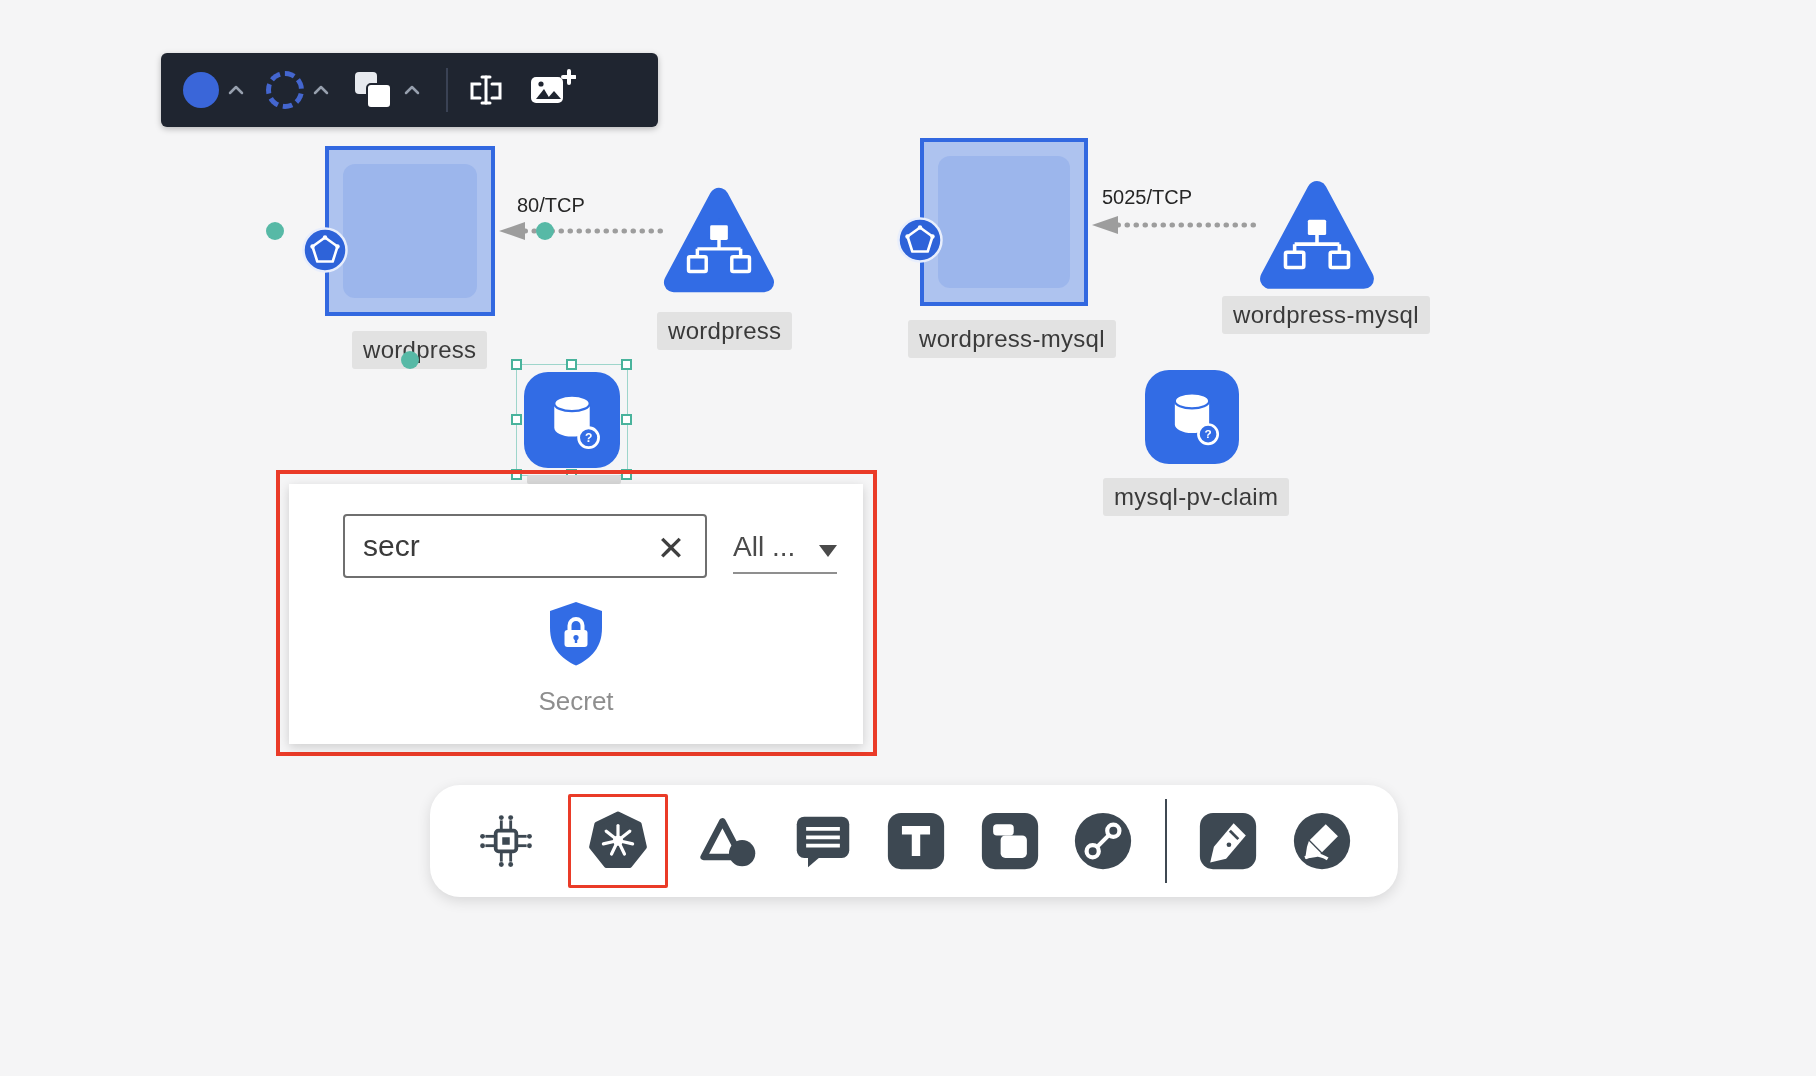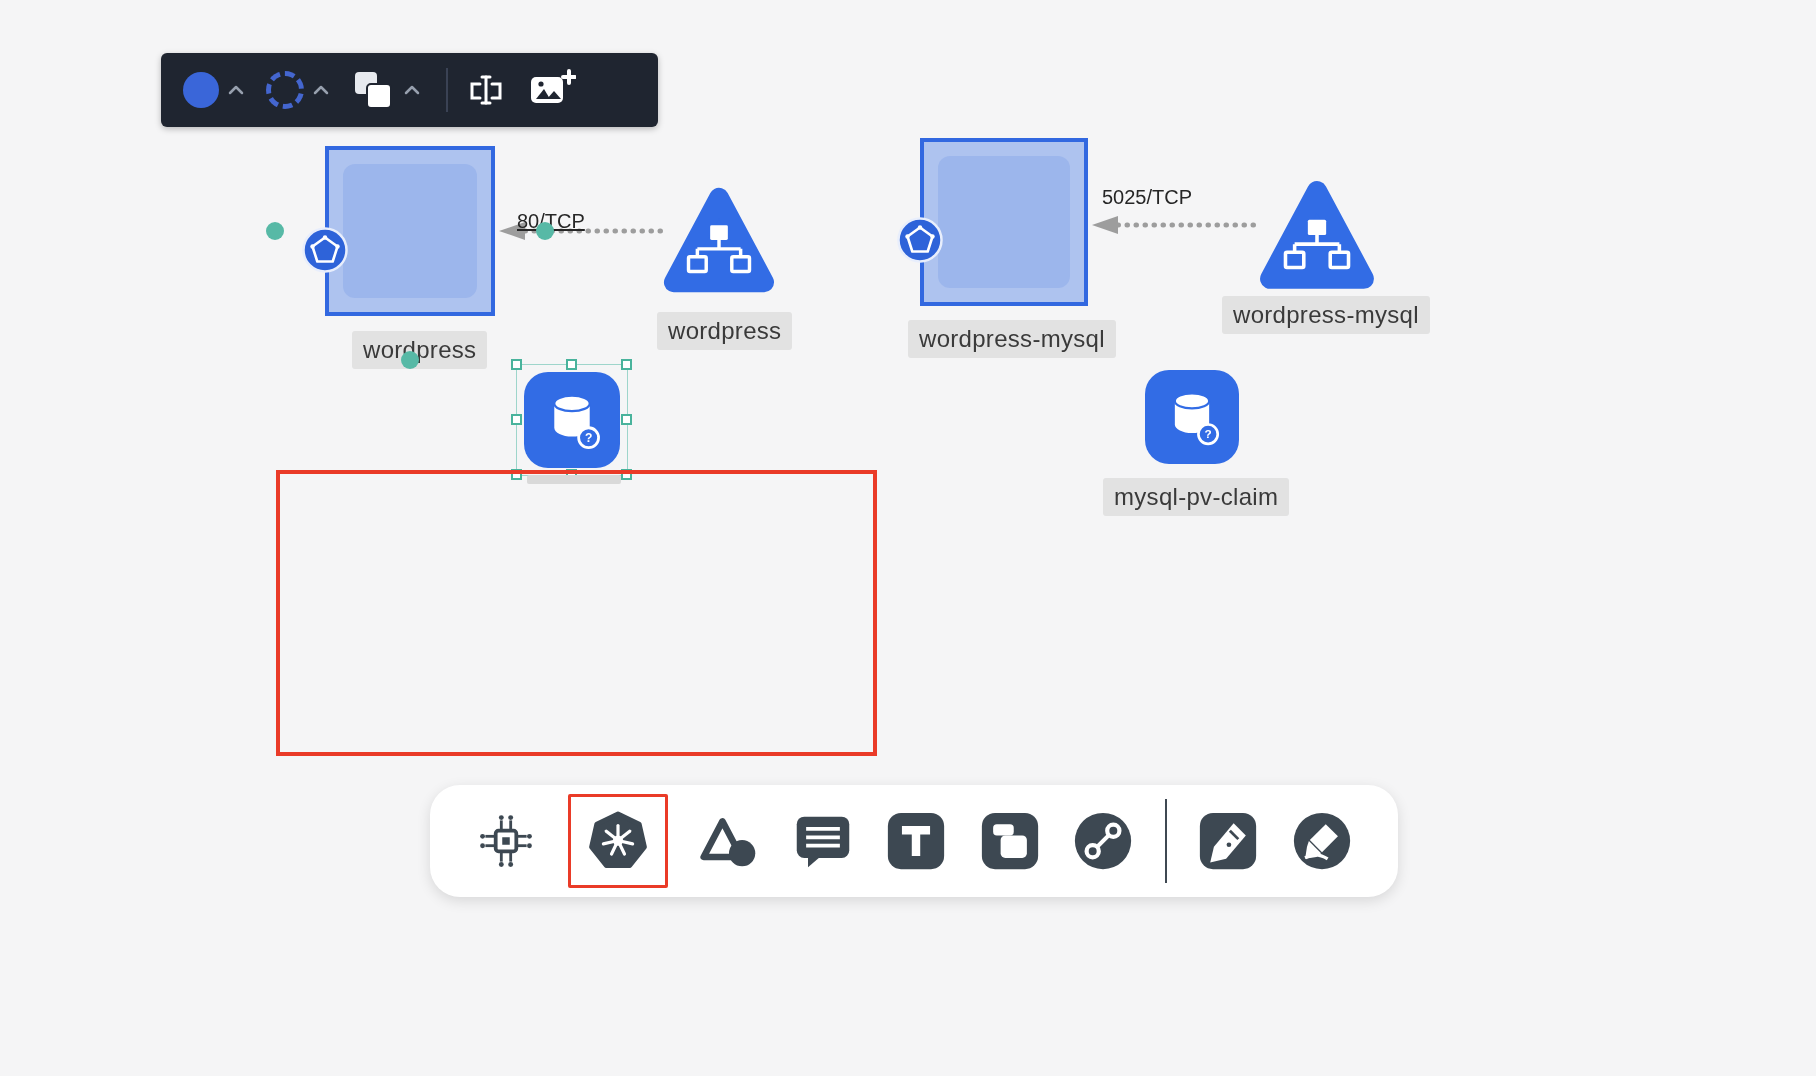"80/TCP" div.port { text-decoration: underline -> none; top: 210px -> 194px }
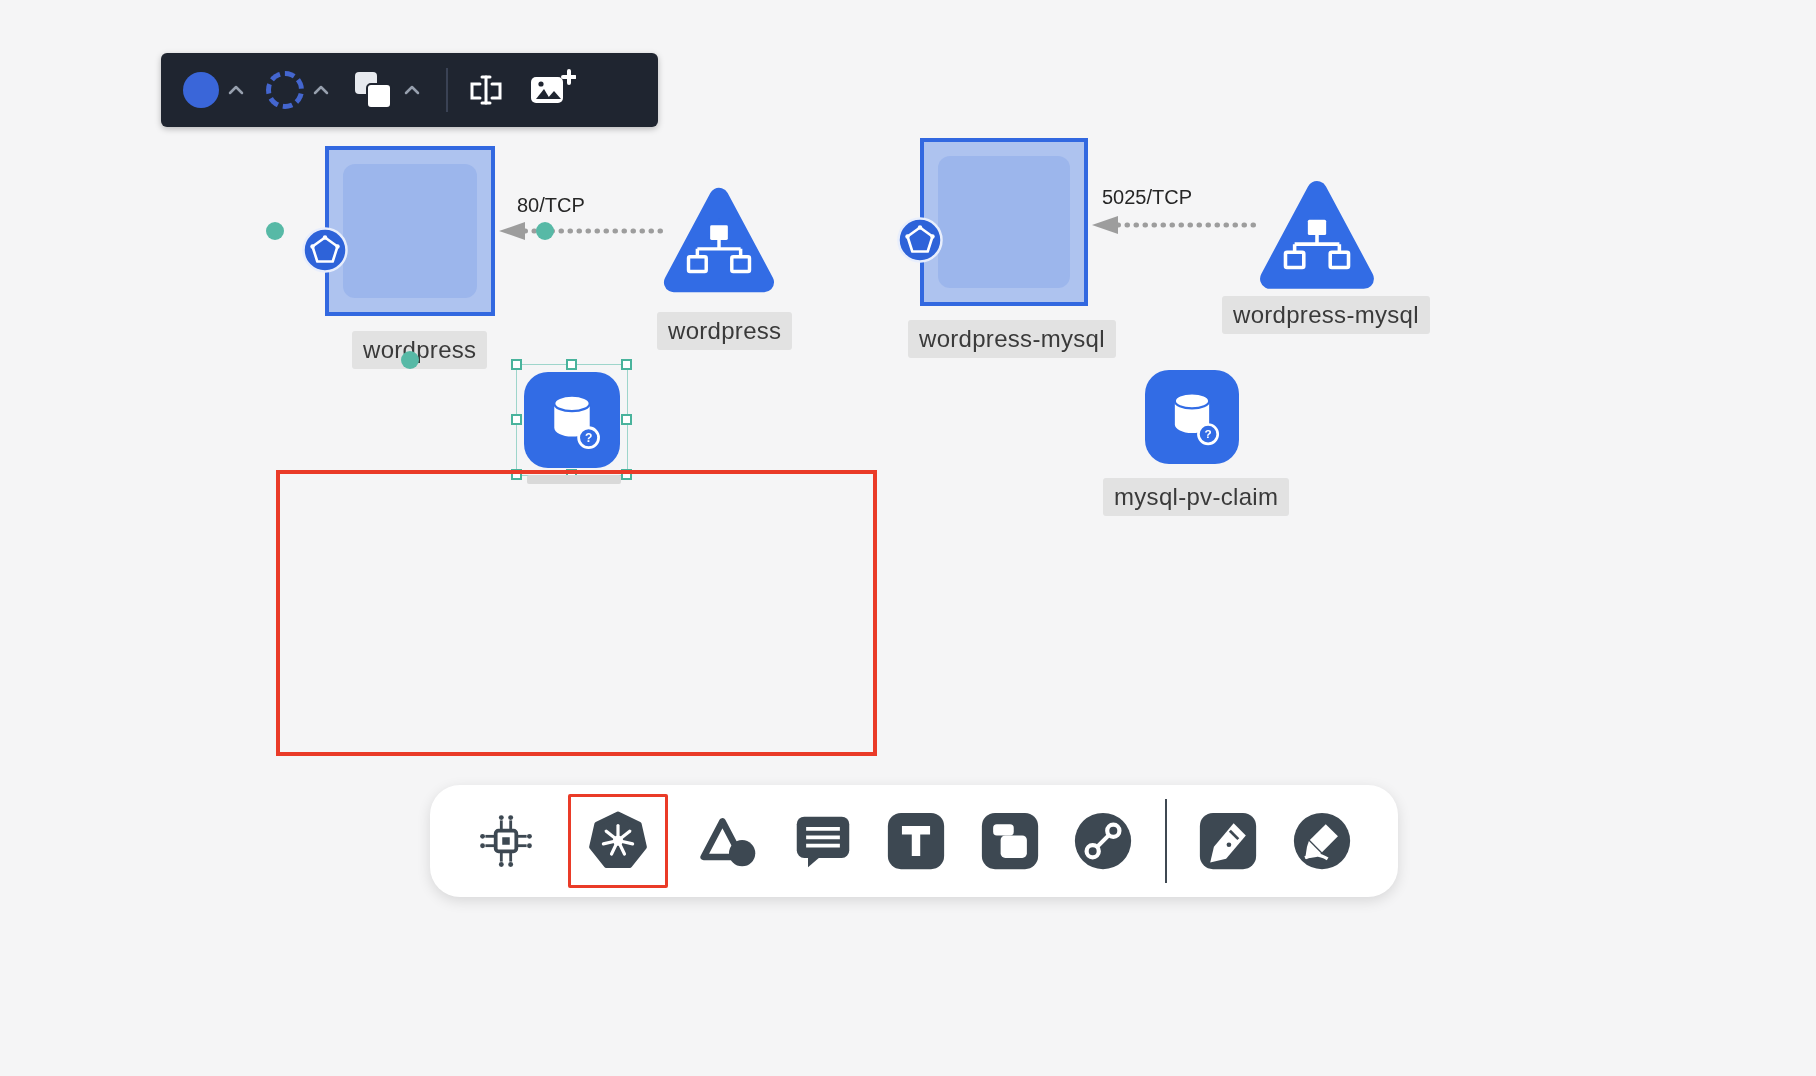"secr" div.popup-panel { html: none -> <div> <input> <button>✕</button> <div> <span>All ...</span> <span></span> </div> <svg> <path></path> <path></path> <rect></rect> <circle></circle> <rect></rect> </svg> <div>Secret</div> </div> }
